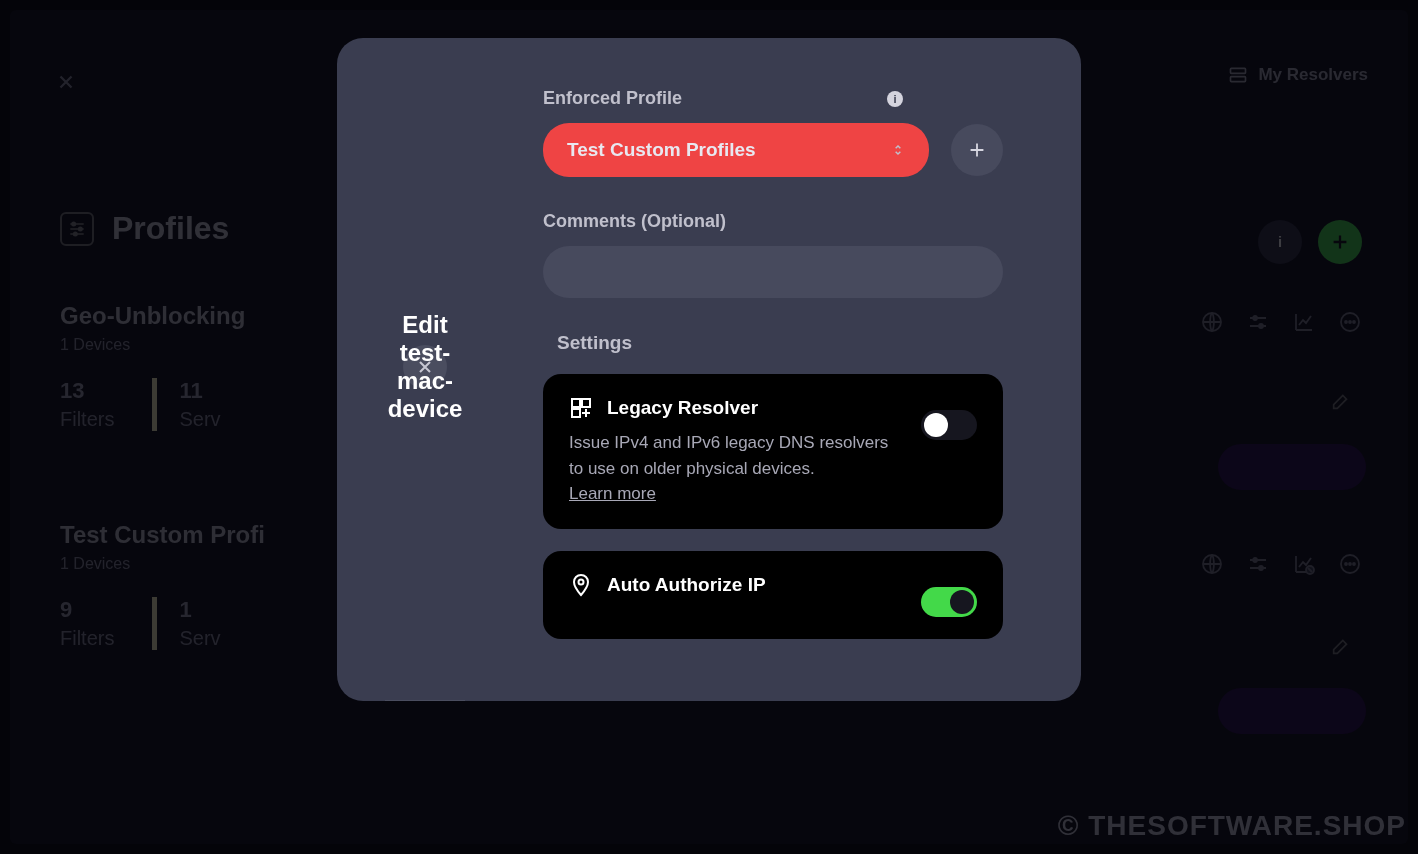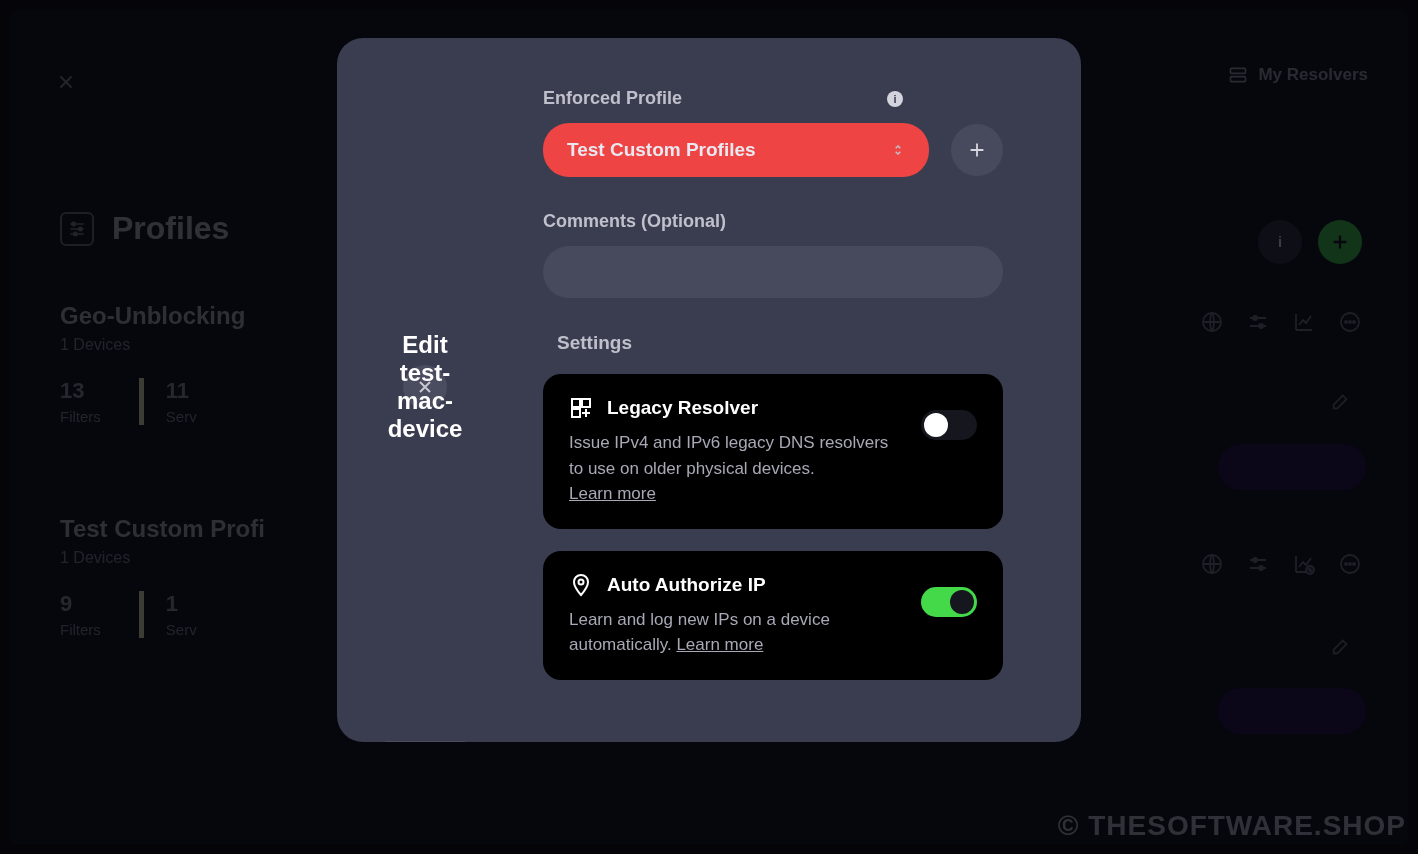"Filters" .pg-stat-lbl { font-size: 15px -> 20px }
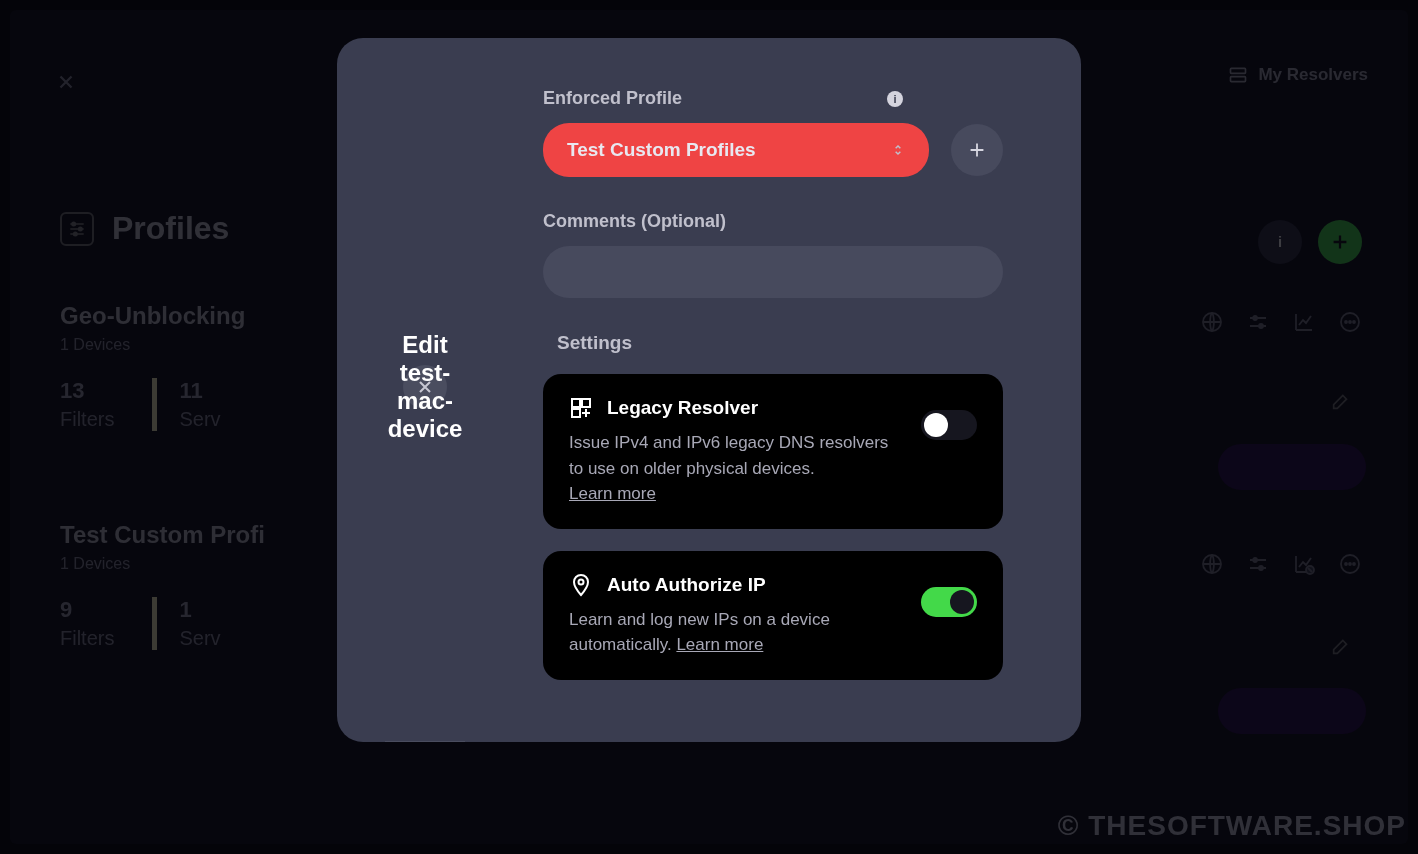"Learn and log new IPs" div.setting-desc { html: <div> <span>Learn and log new IPs on a device automatically. </span><span>Learn more</span> </div> -> none }
